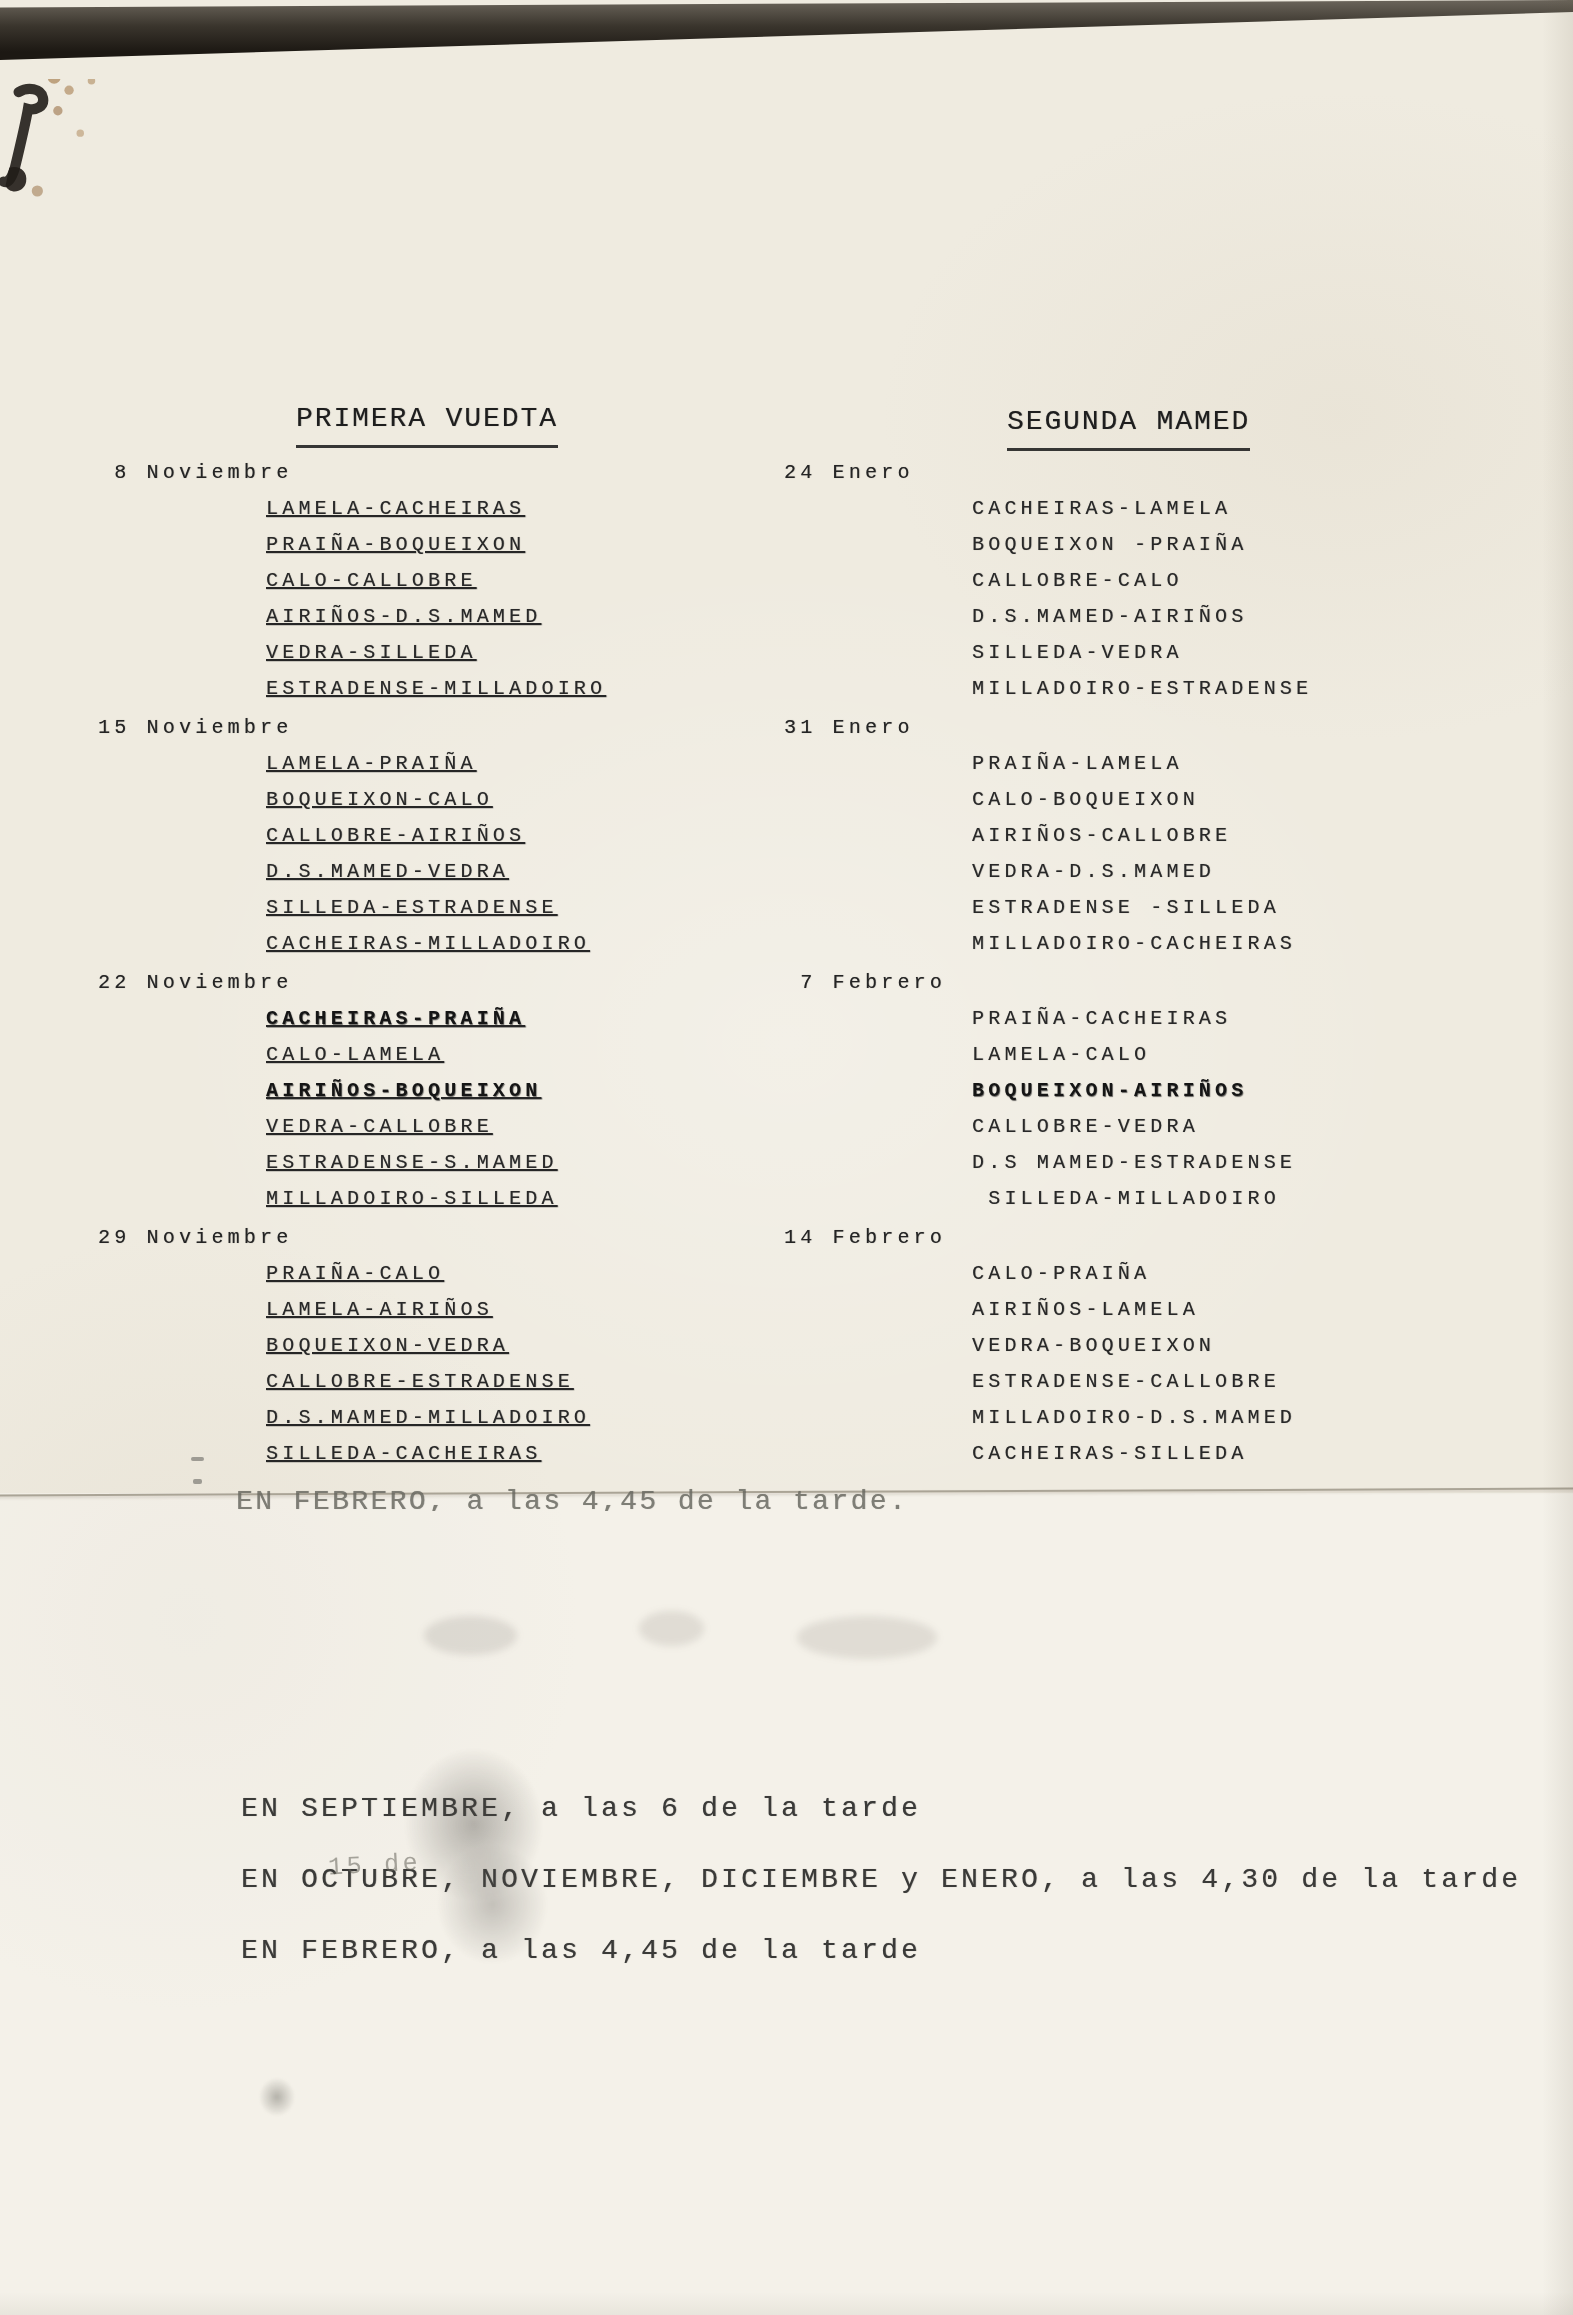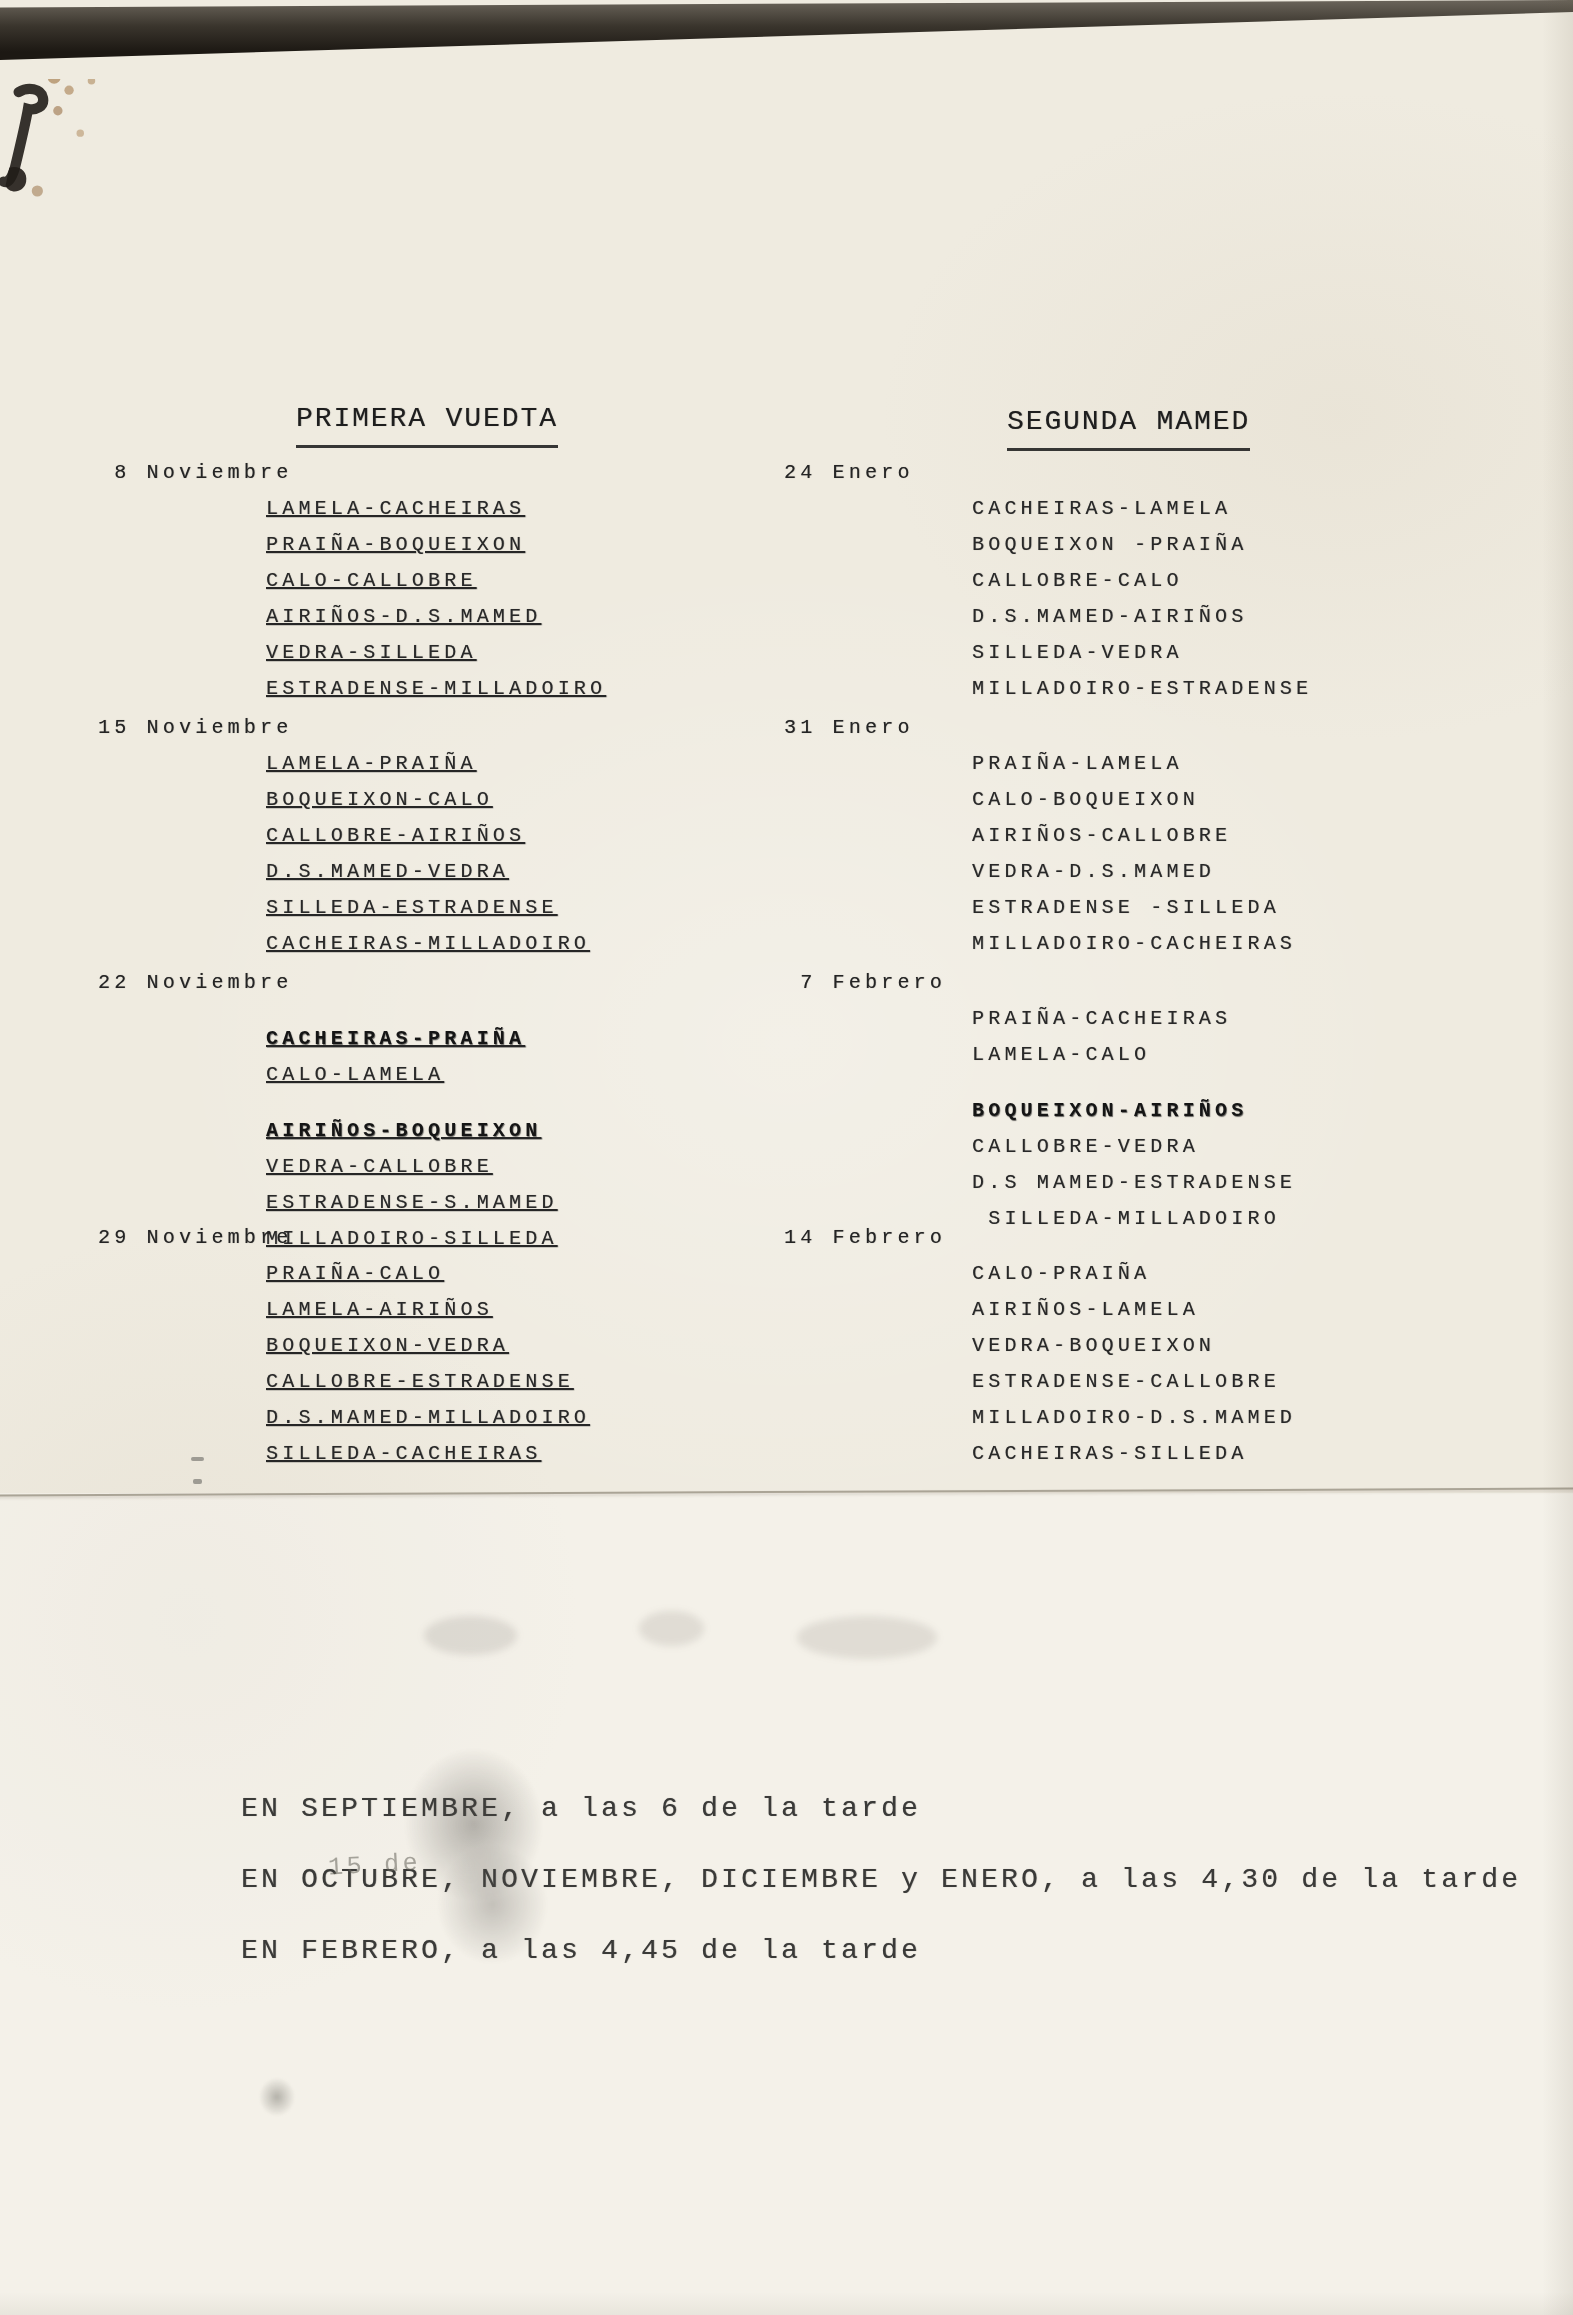"CACHEIRAS-PRAIÑA" .match.bold { margin-top: 20px -> none }
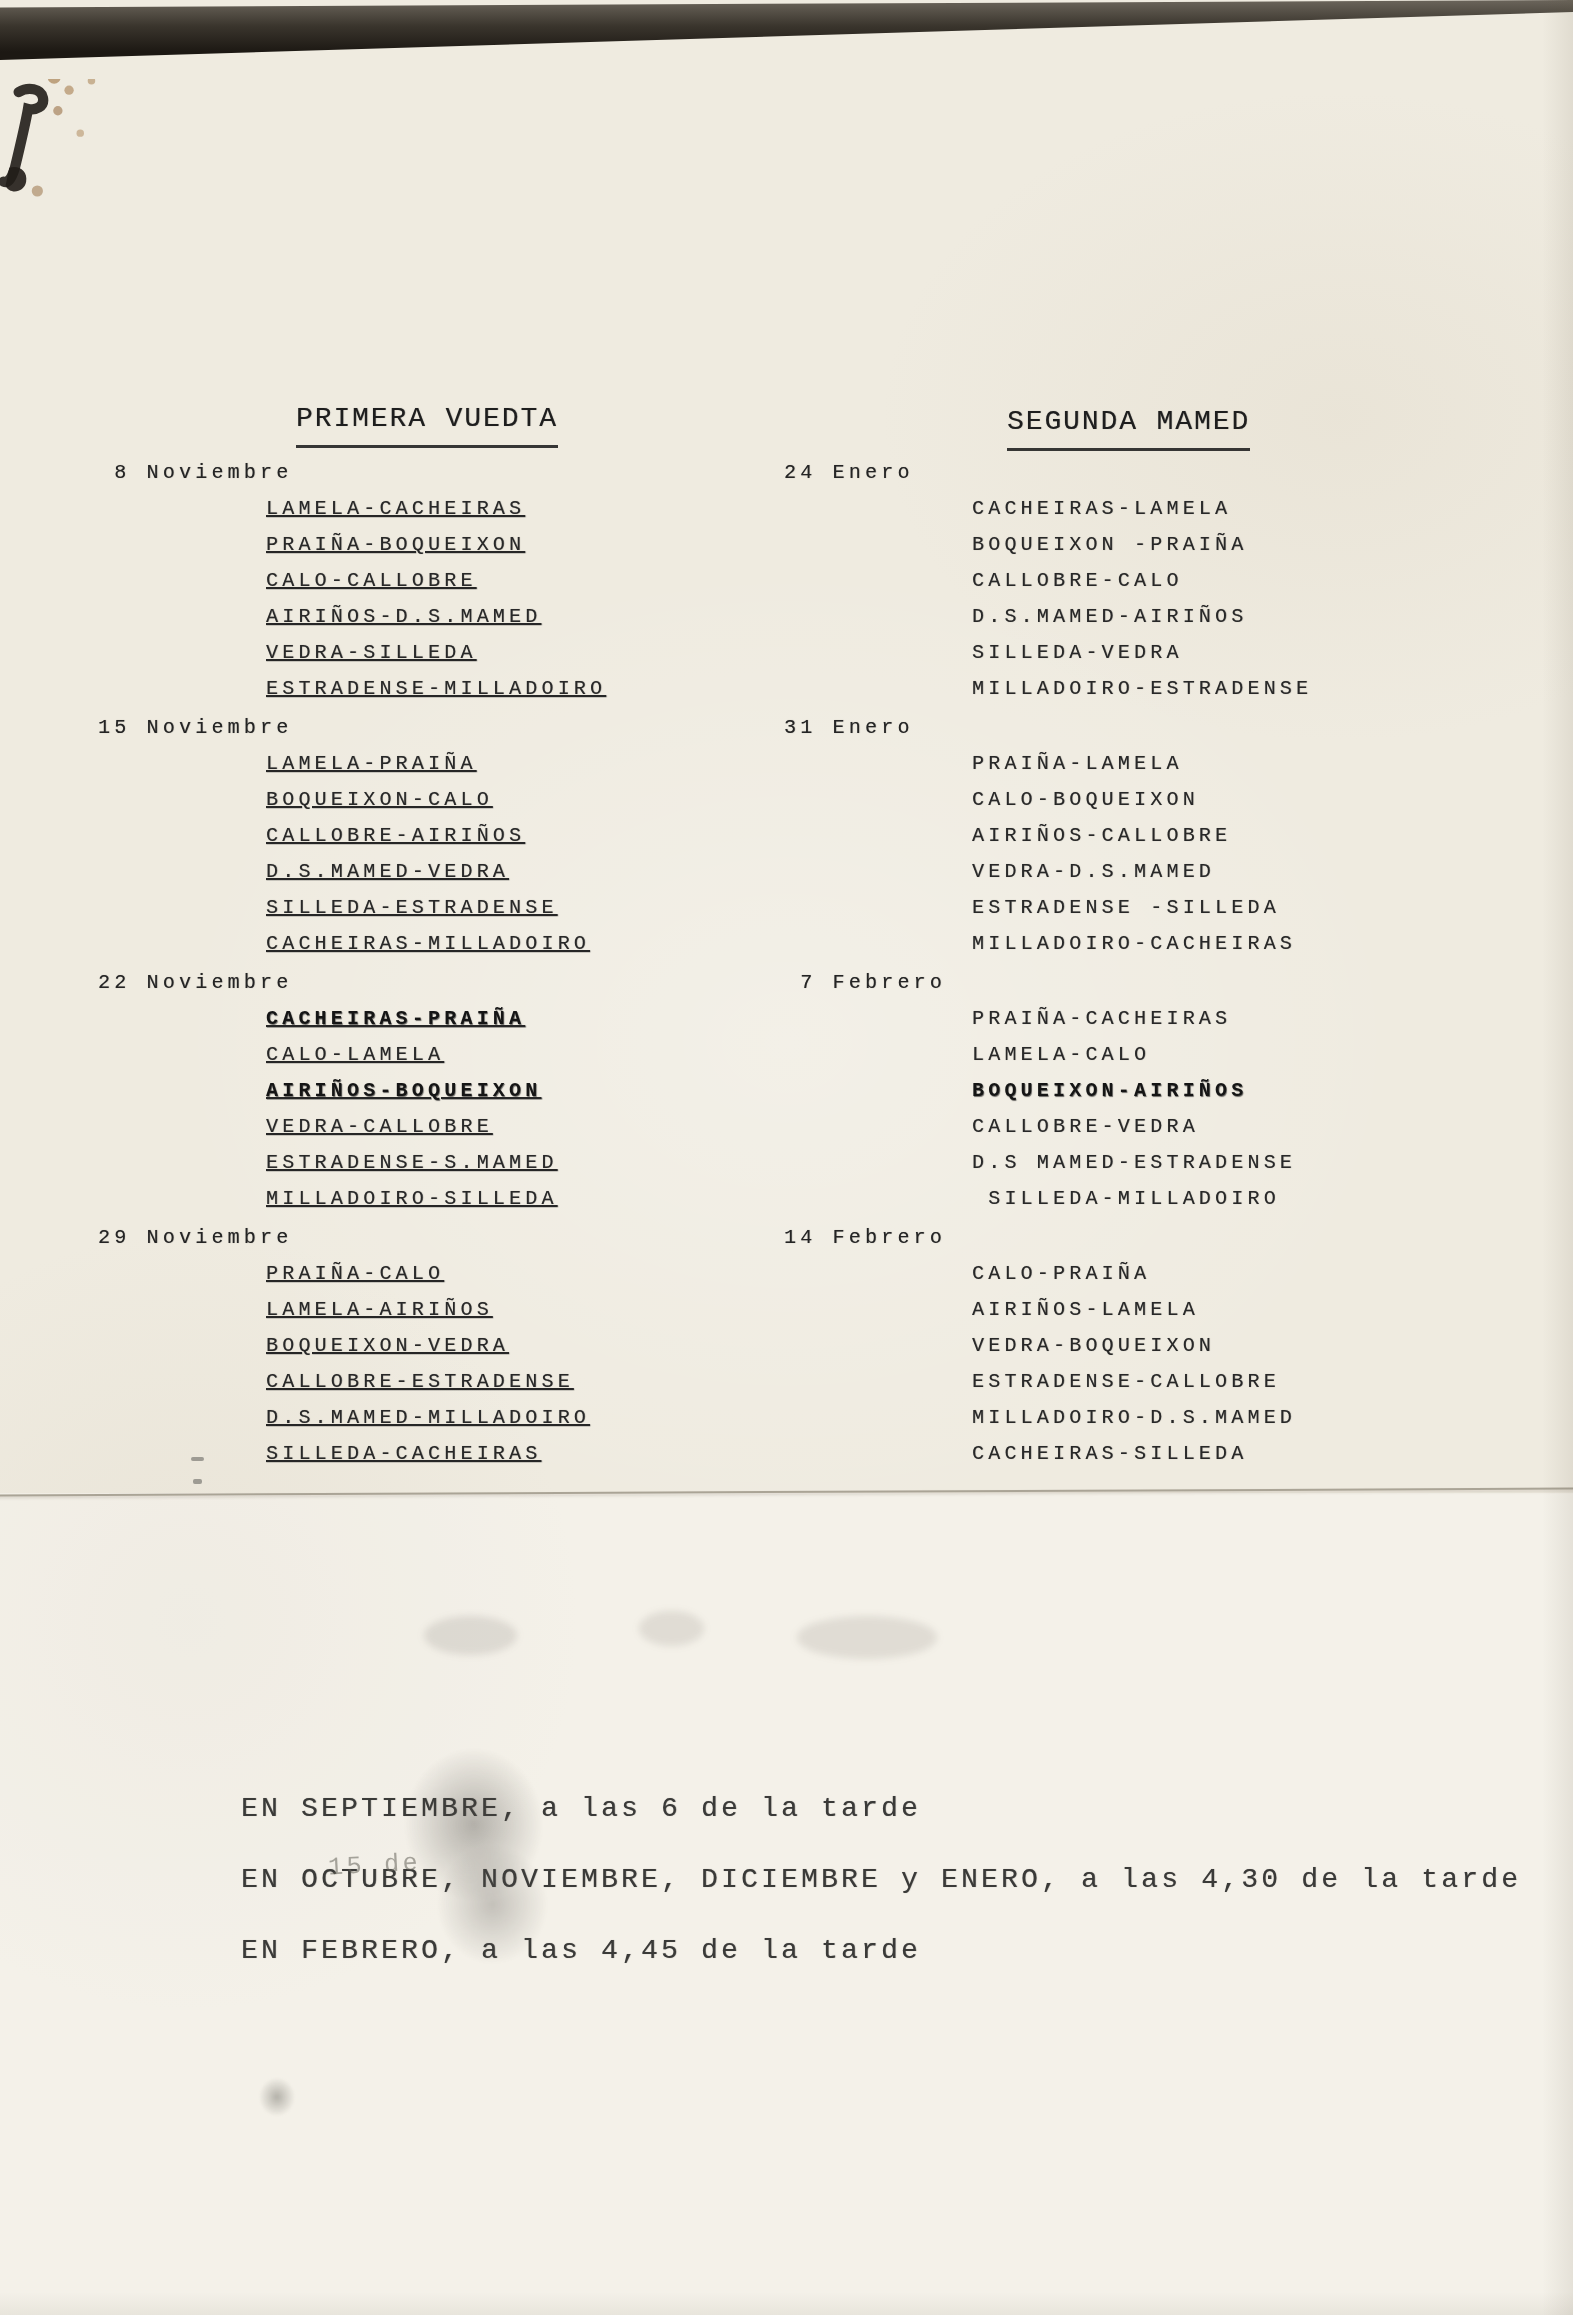"EN FEBRERO, a las 4,45 de la tarde." div.cut-line { html: none -> <div><span>EN FEBRERO, a las 4,45 de la tarde.</span></div> }
